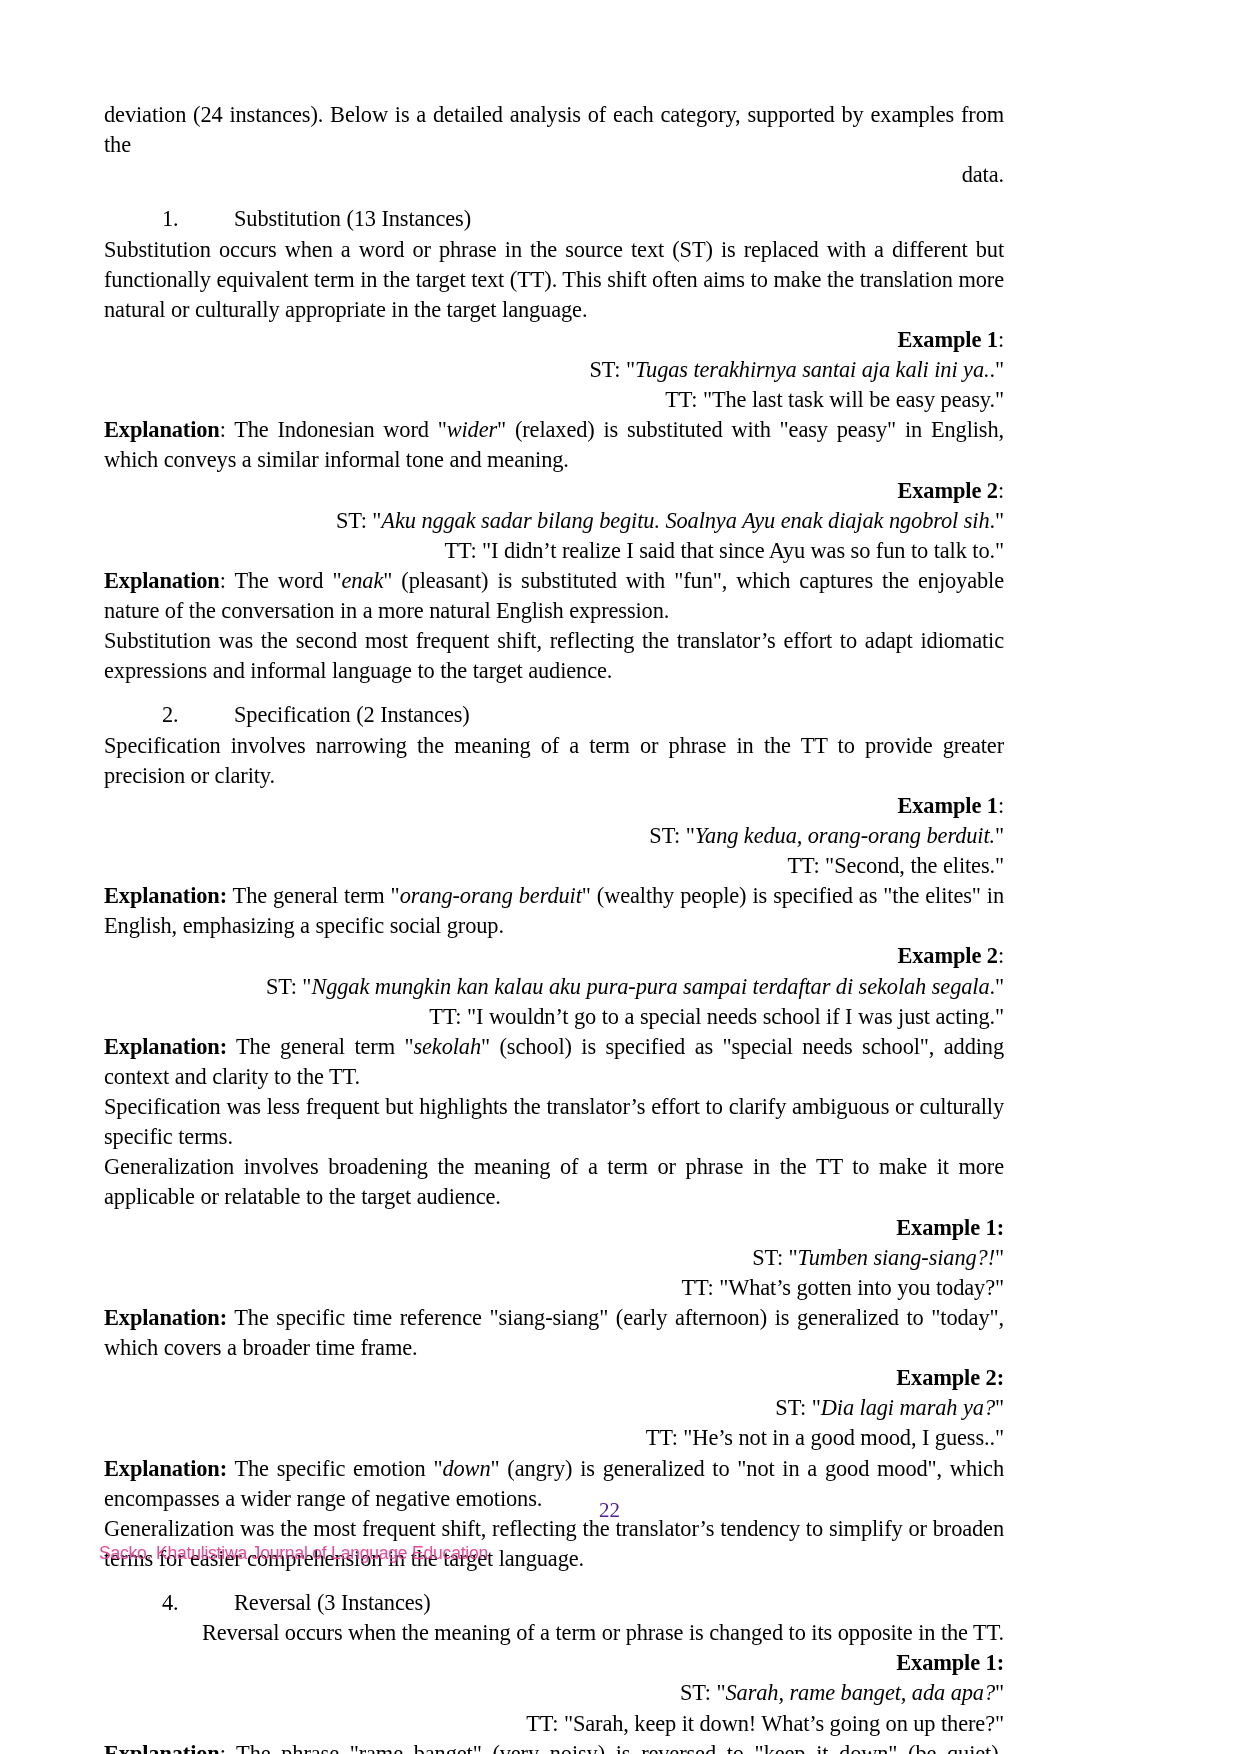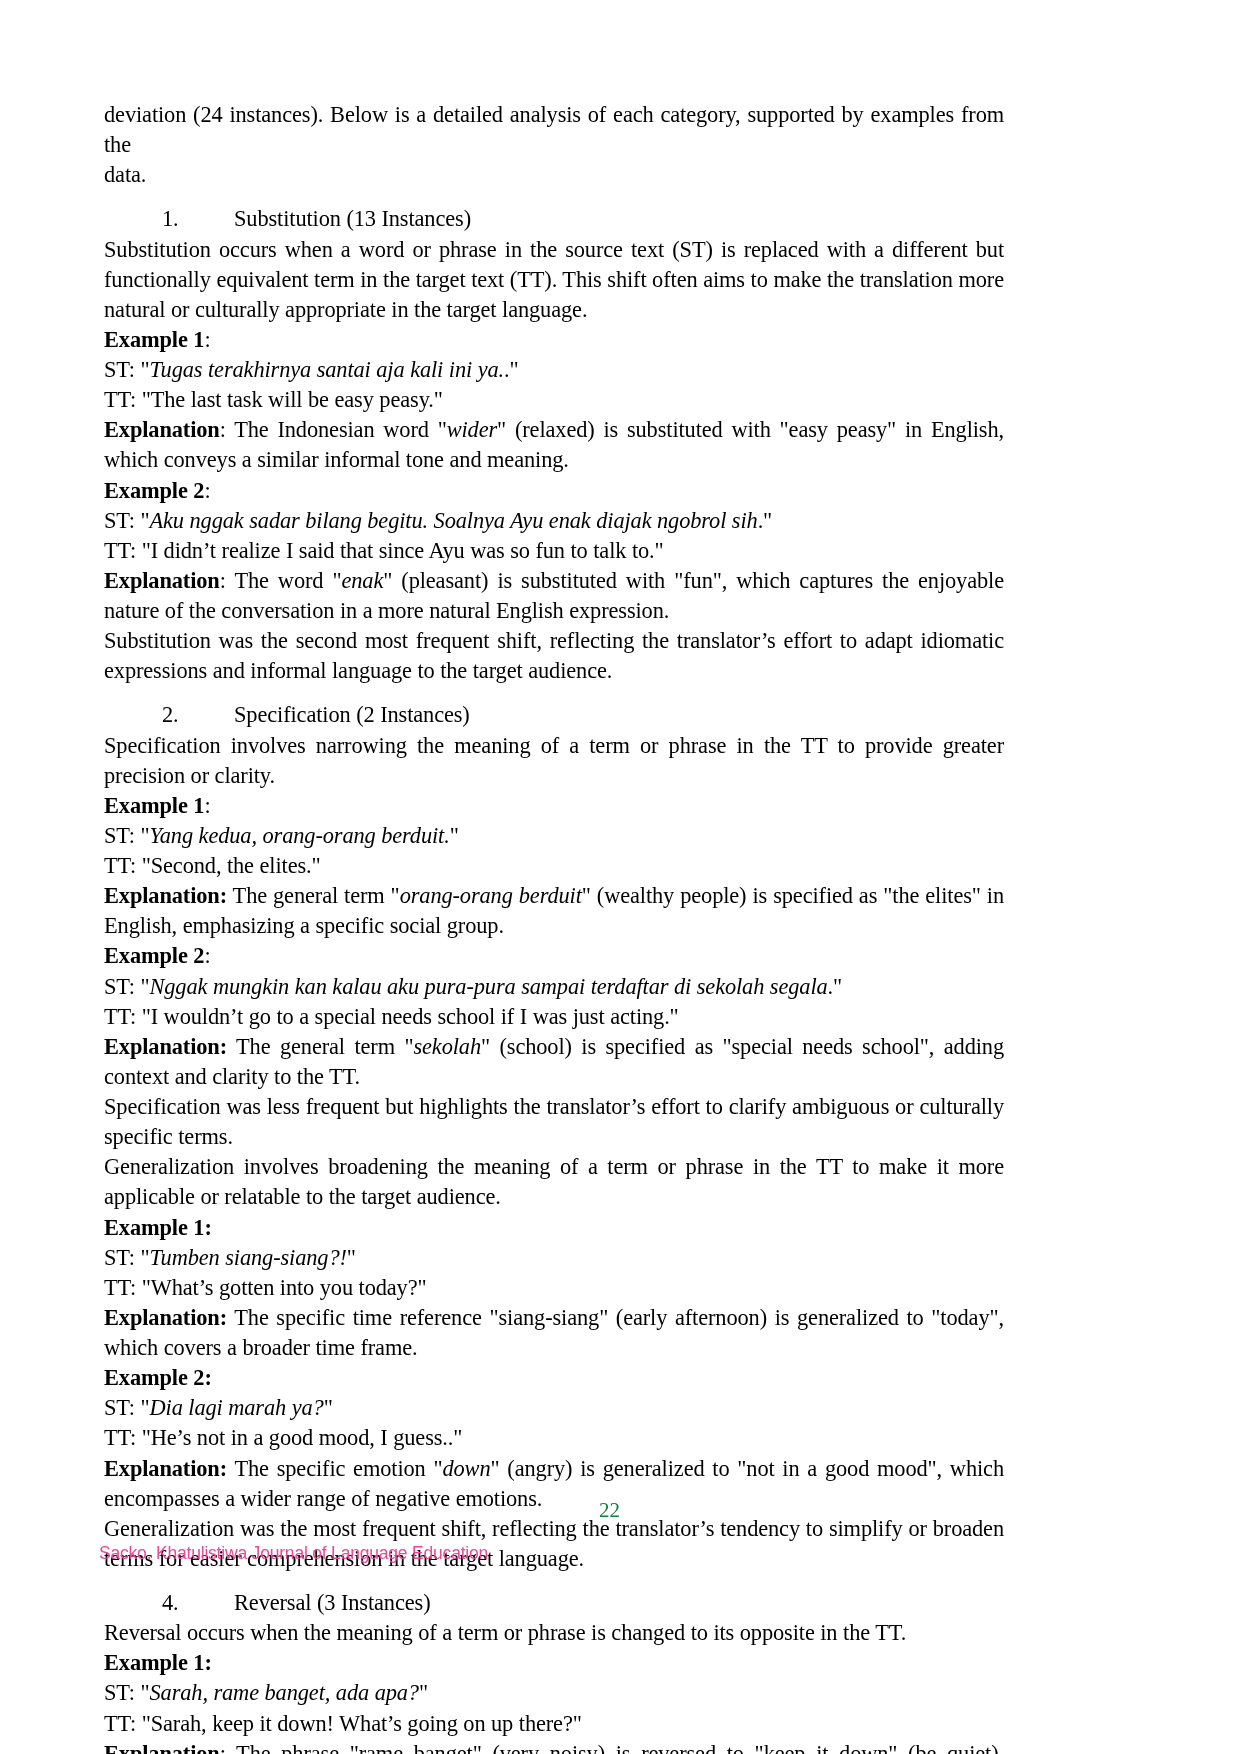"data." p.nojust { text-align: left -> right }
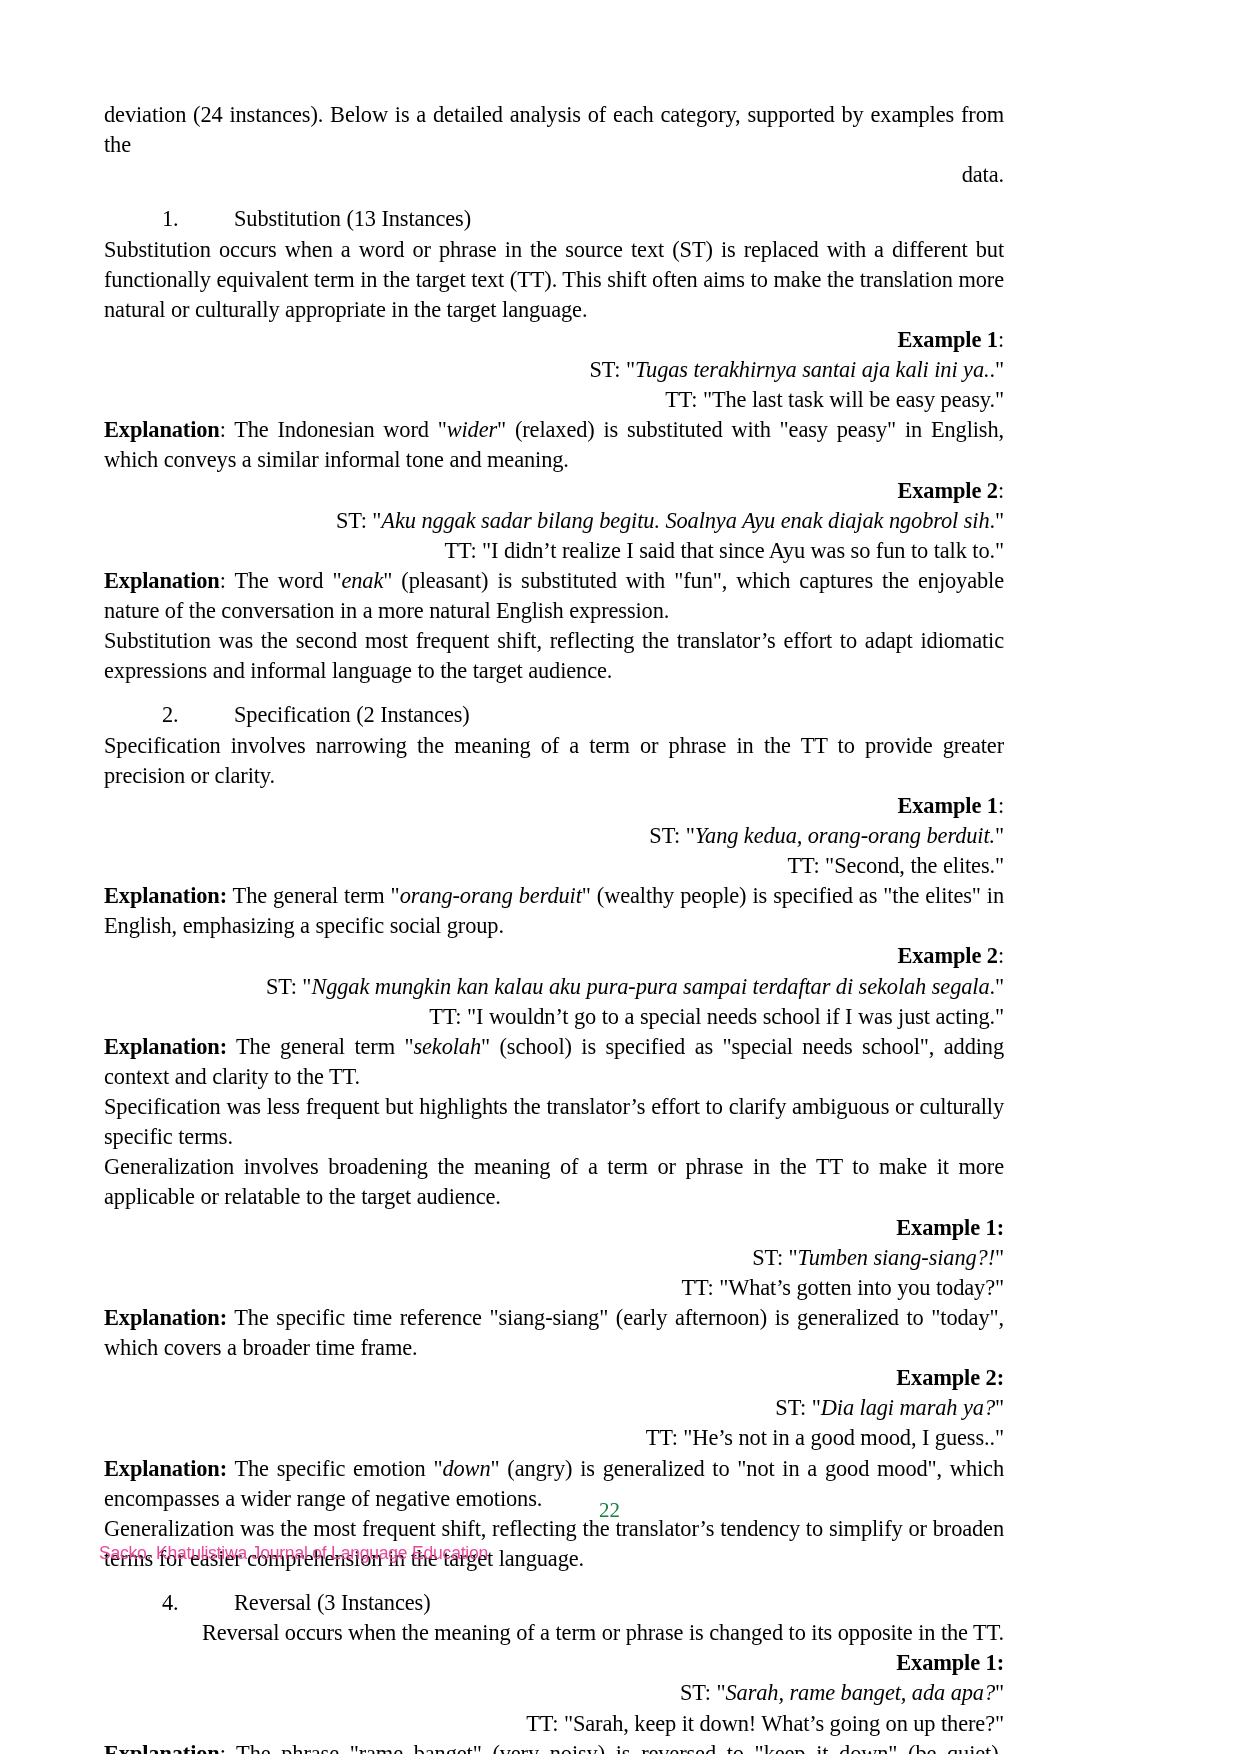"22" .footer-pageno { color: #15803d -> #4c1d95 }
